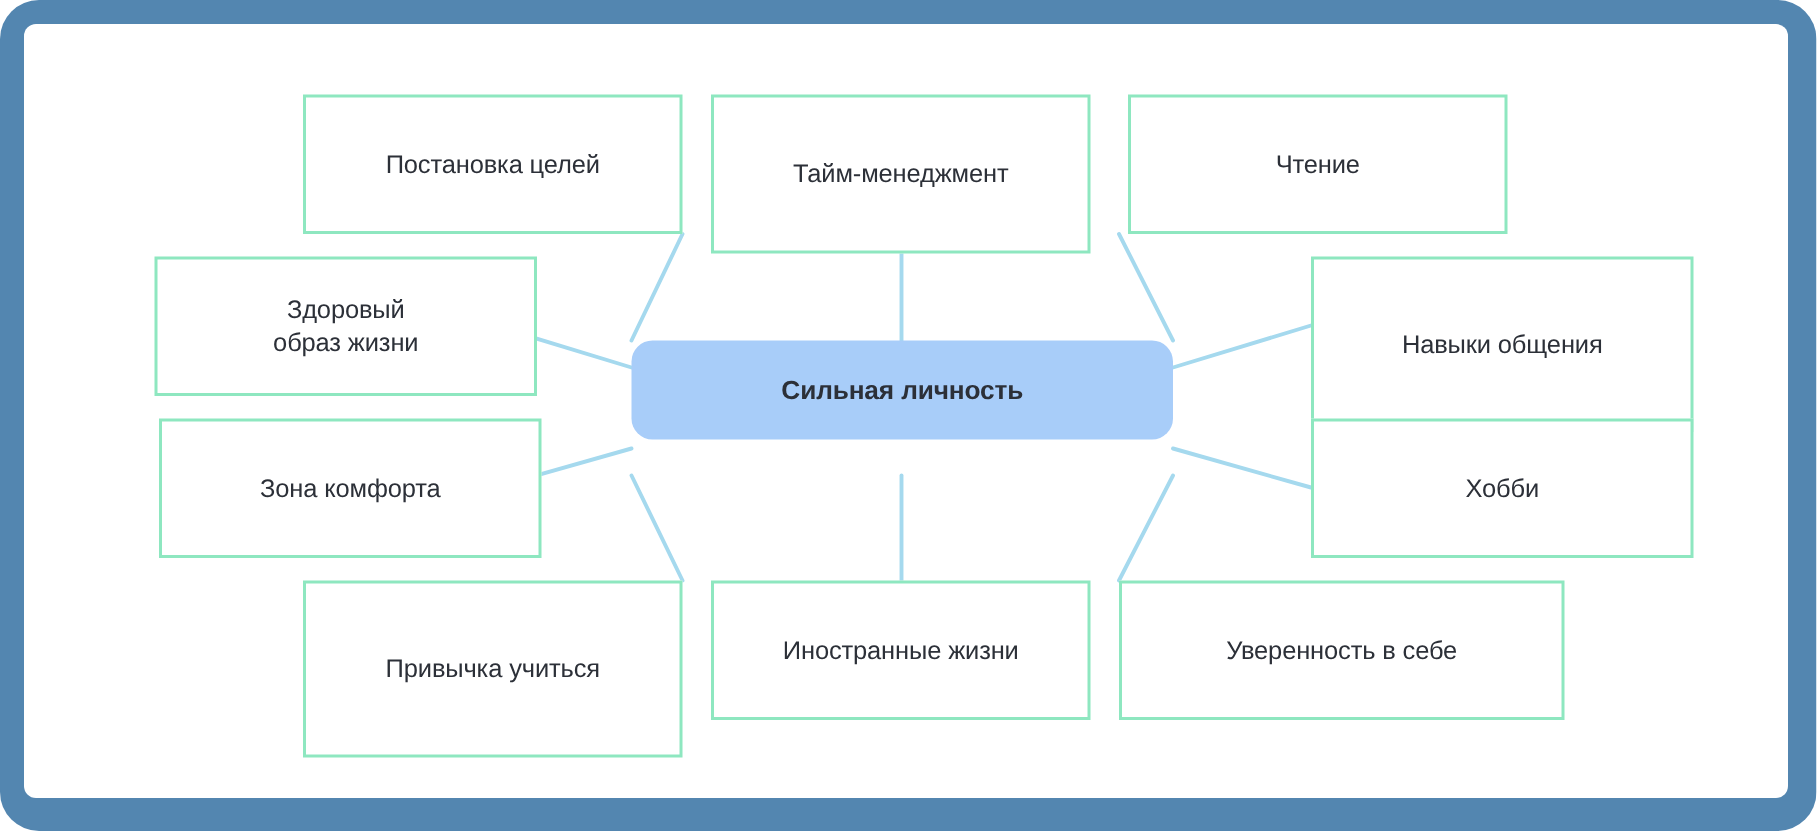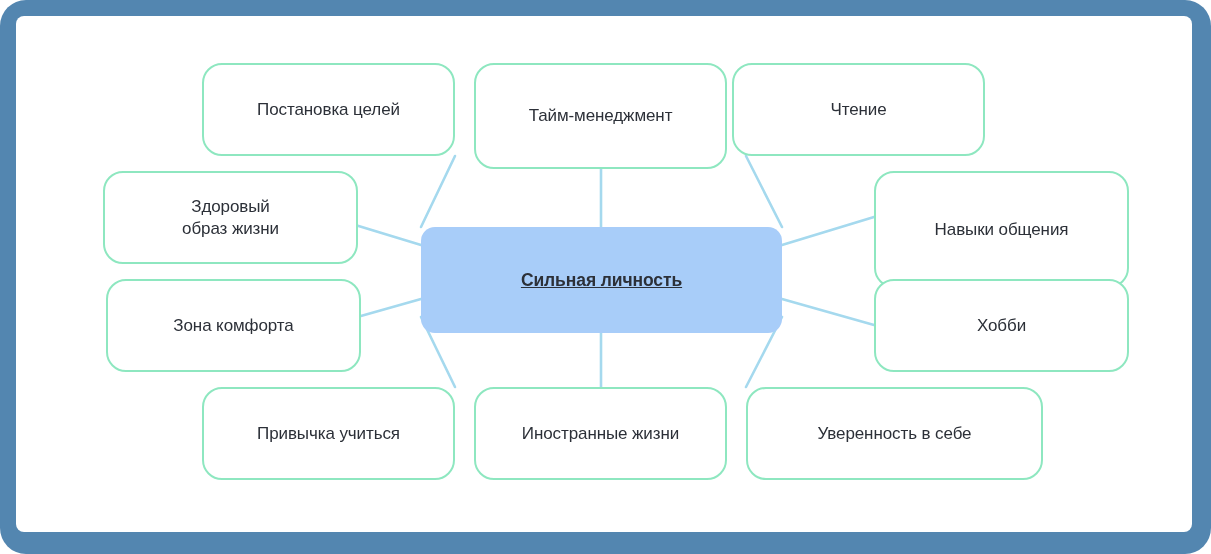"Постановка целей" .node { border-radius: 20px -> 0 }
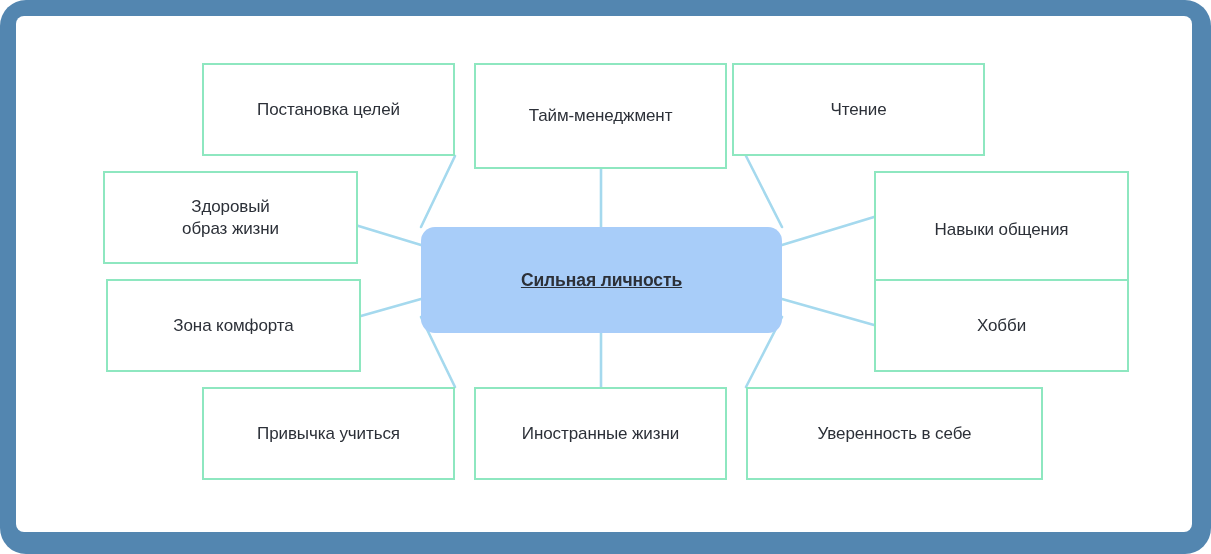"Чтение" div.node { left: 716px -> 736px }
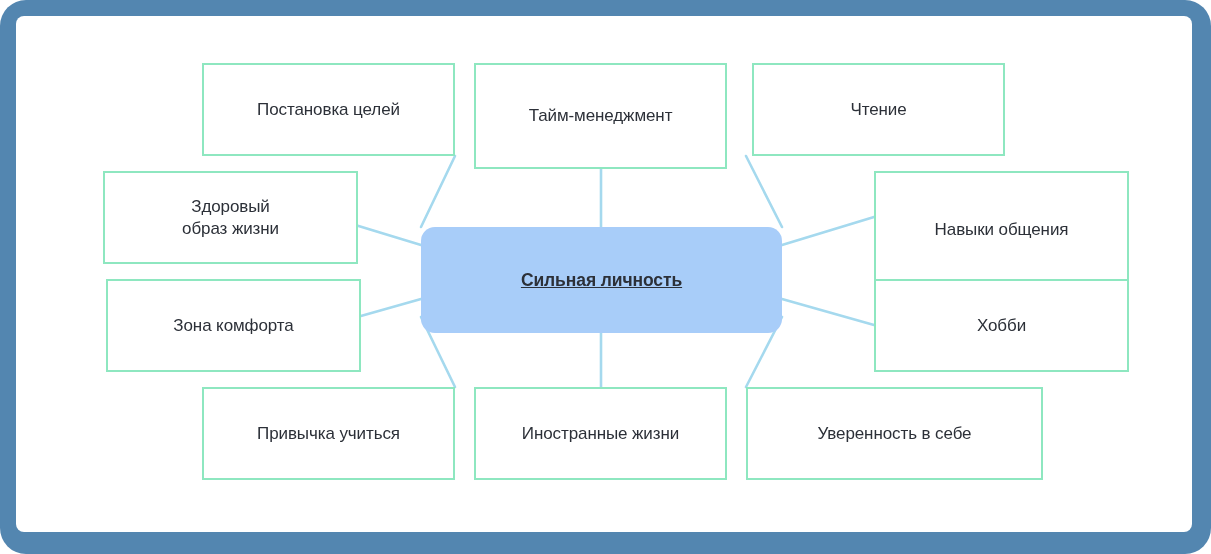"Сильная личность" div.node { height: 106px -> 66px; text-decoration: underline -> none }
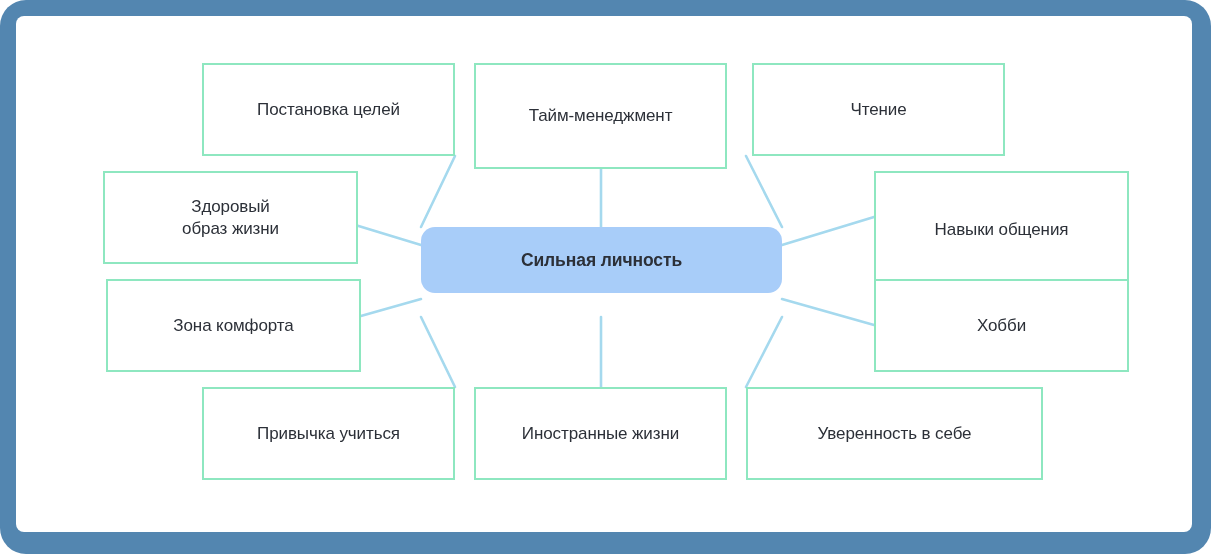"Привычка учиться" div.node { height: 93px -> 118px }
